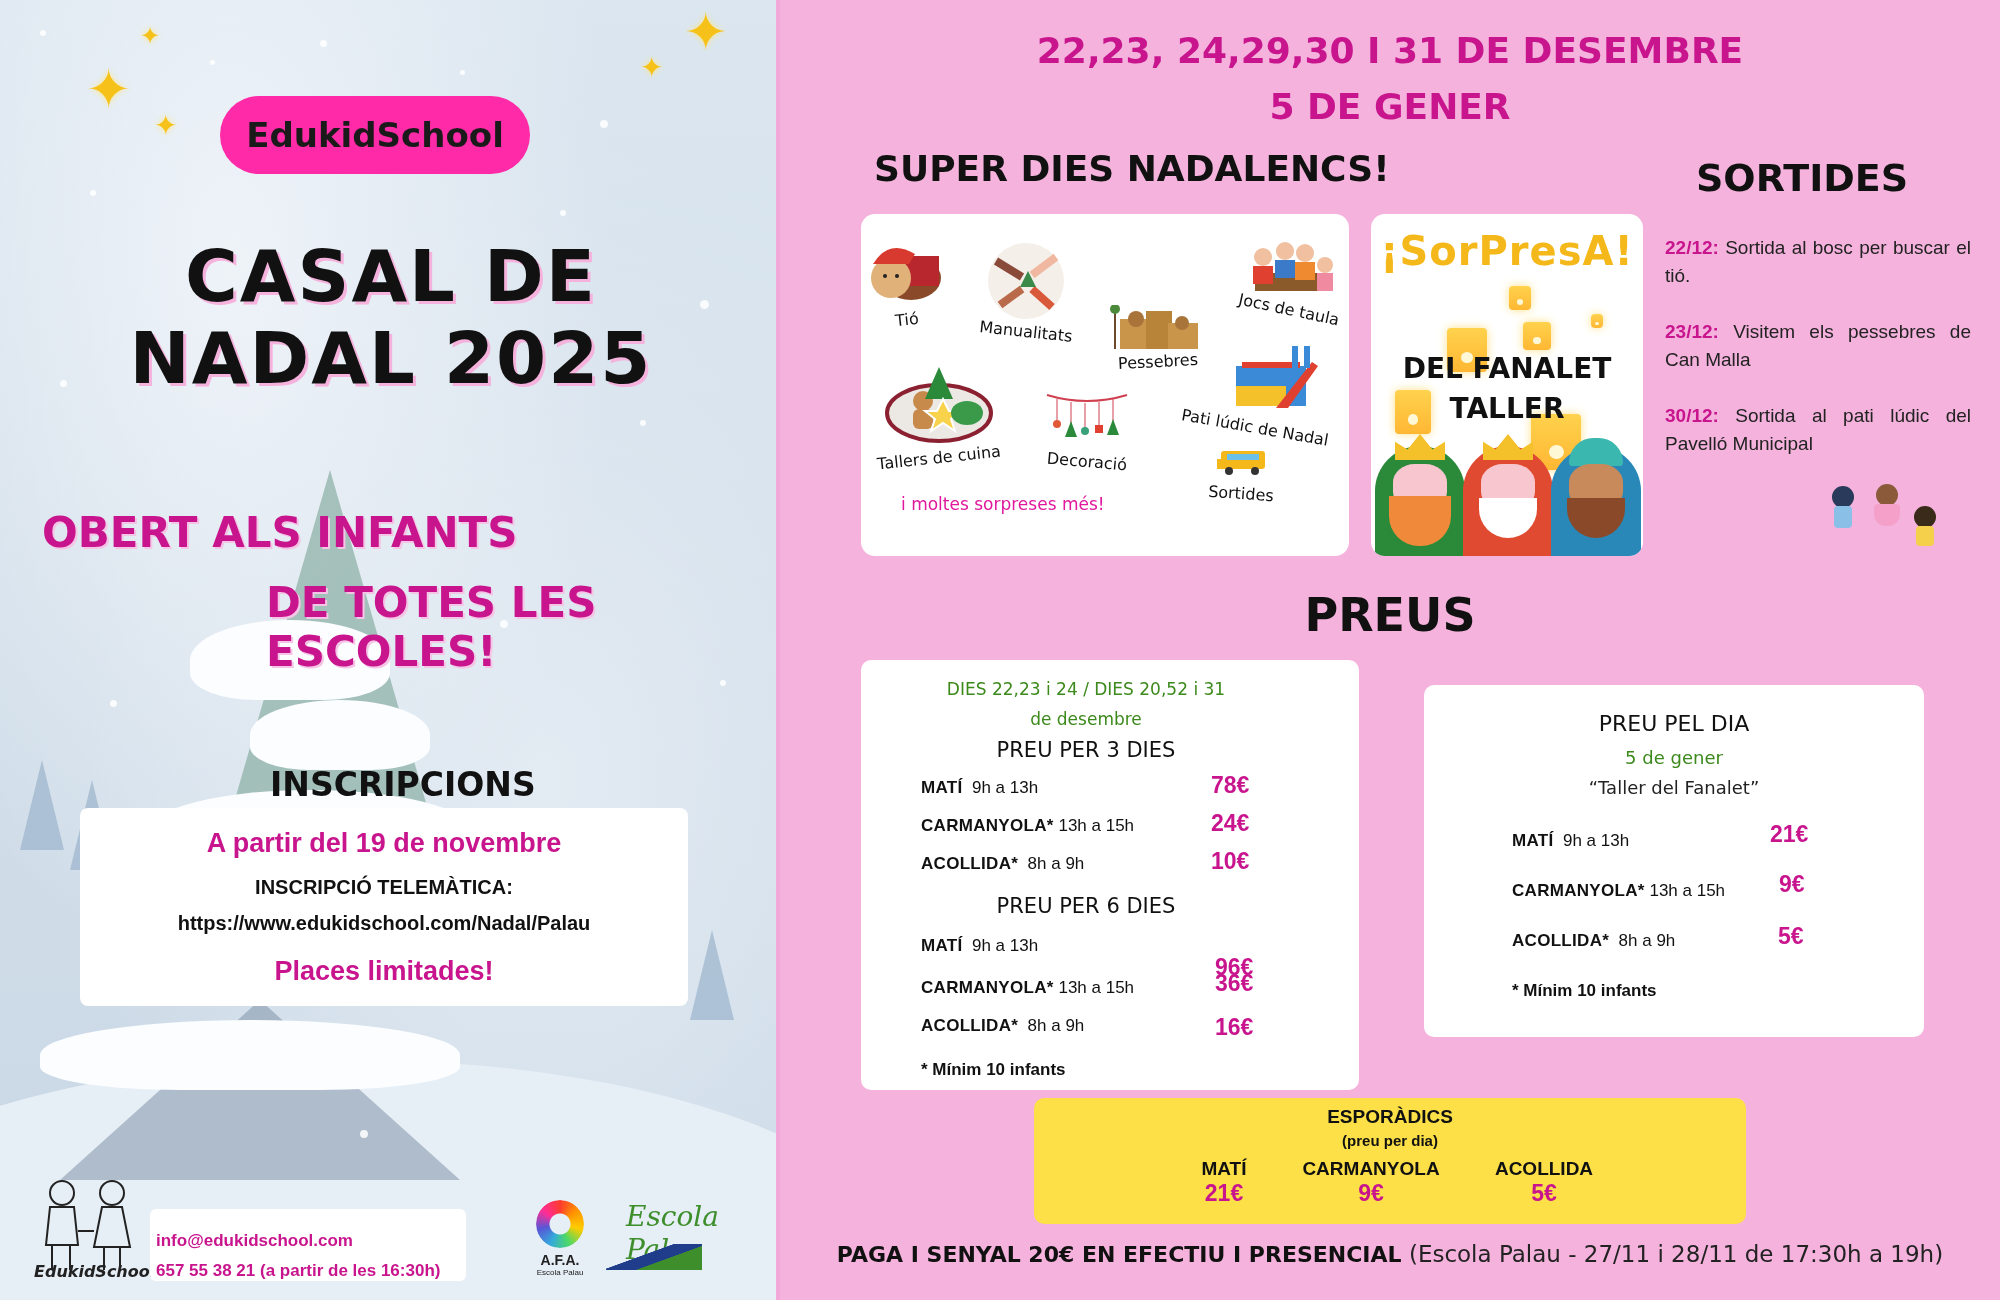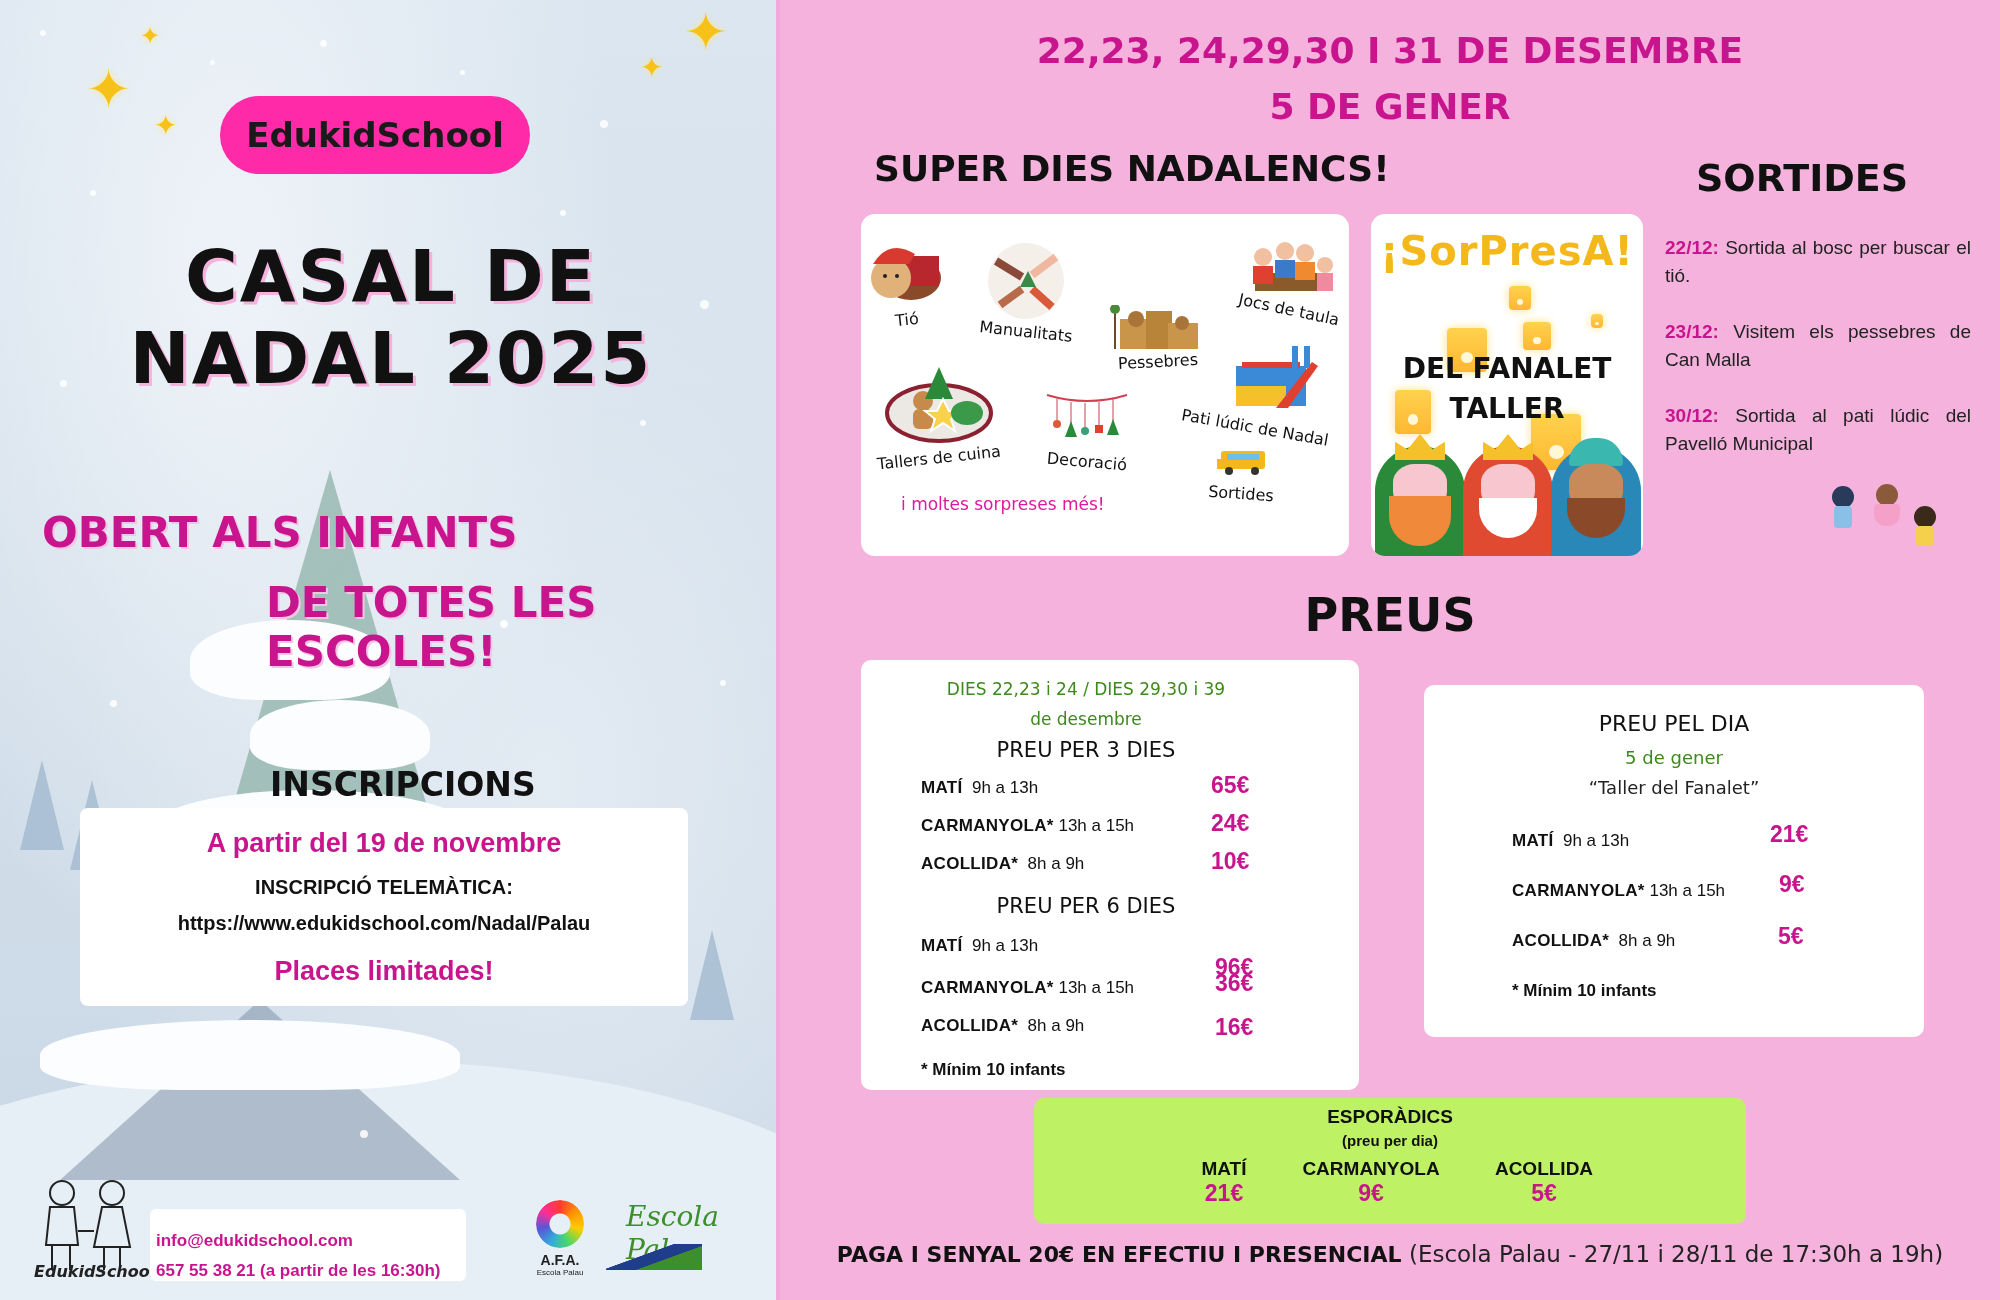"DIES 22,23 i 24 /" div { text: 29,30 i 39 -> 20,52 i 31 }
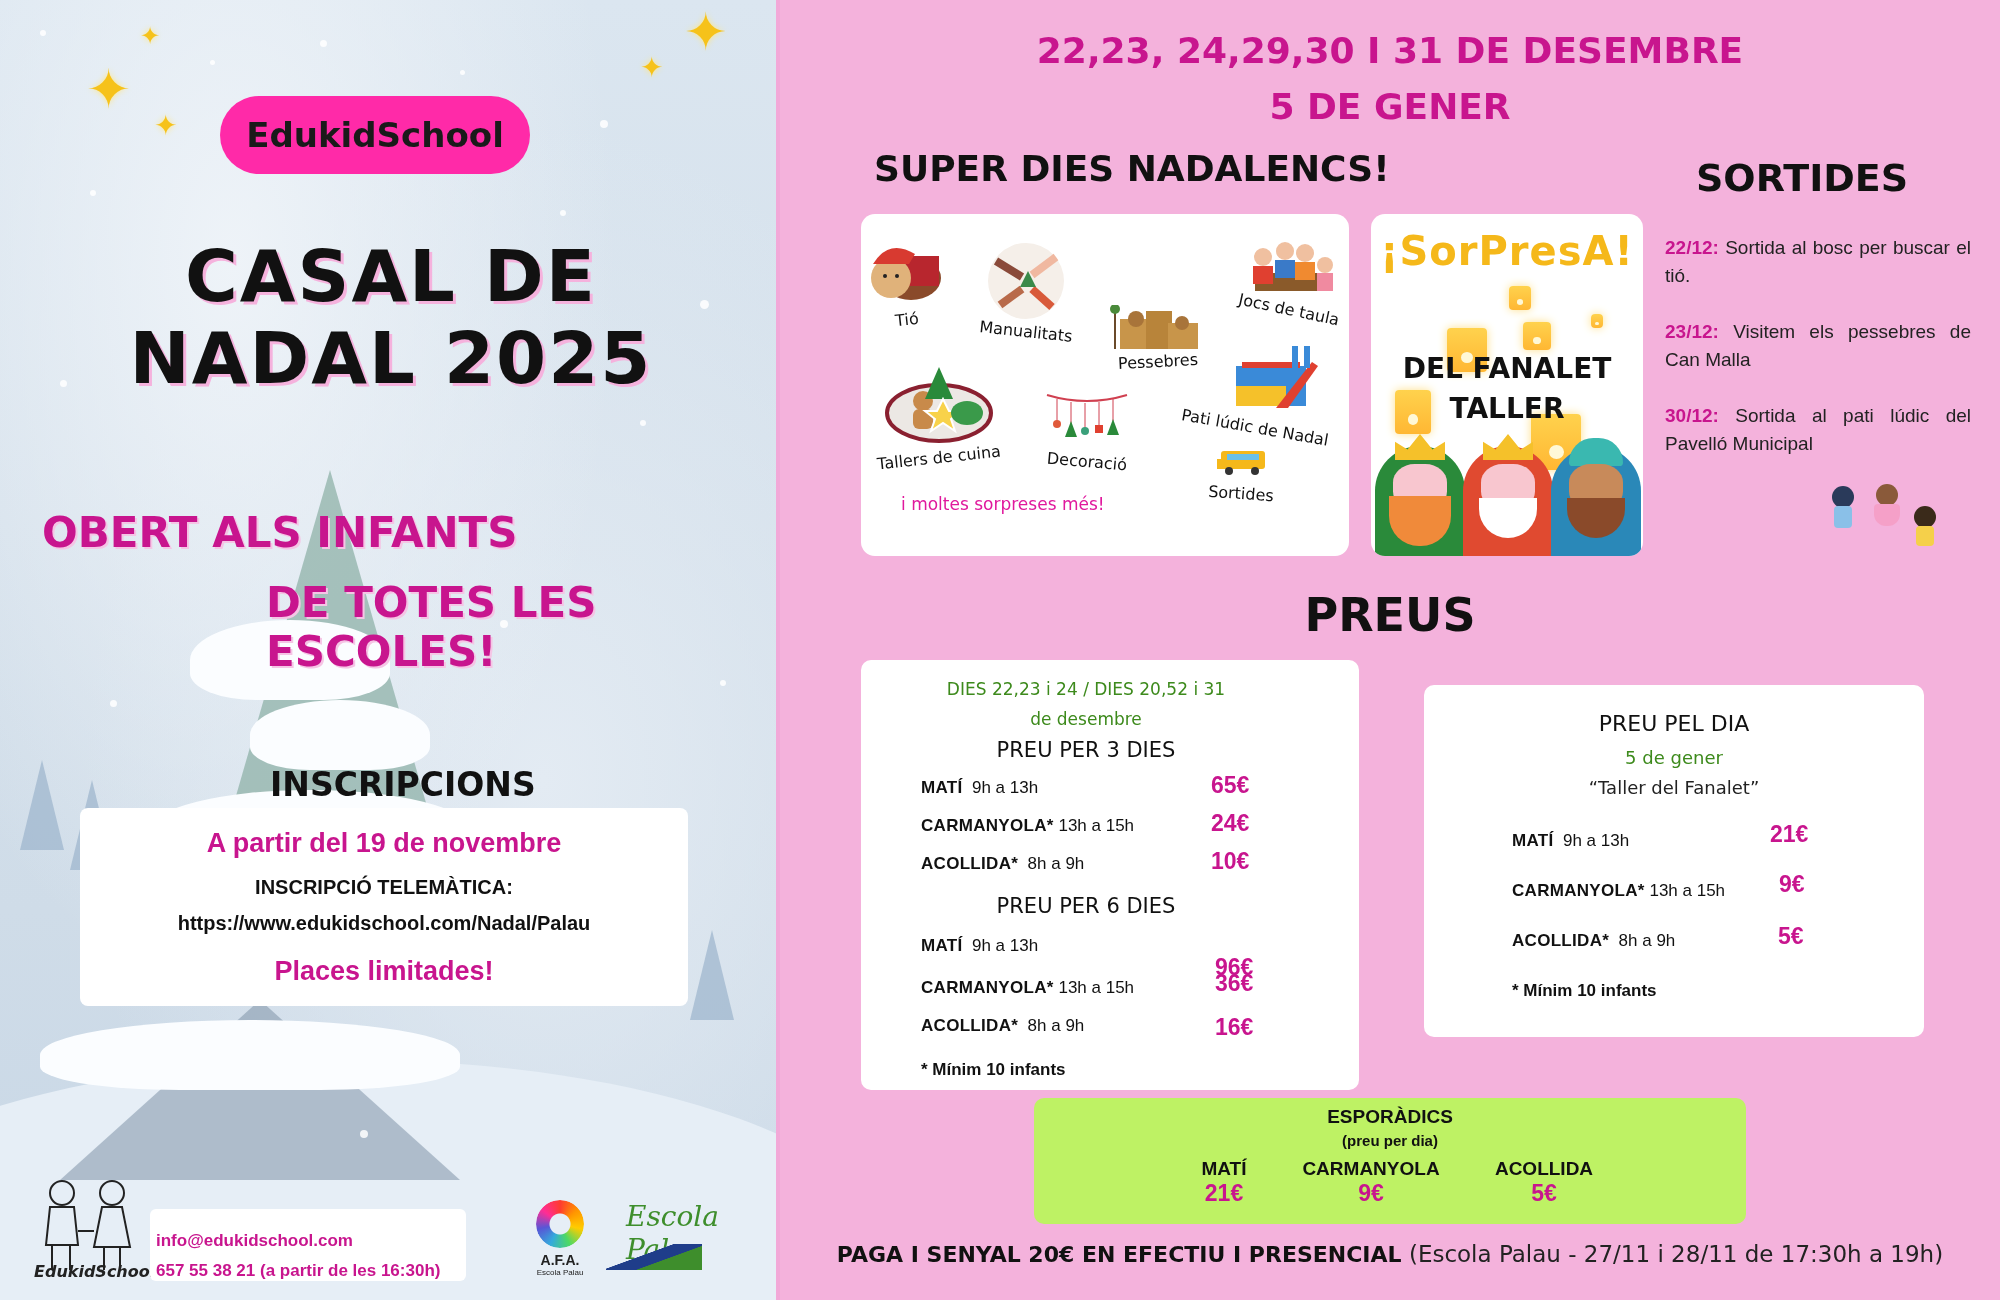"65€" div.price-val { text: 65€ -> 78€ }
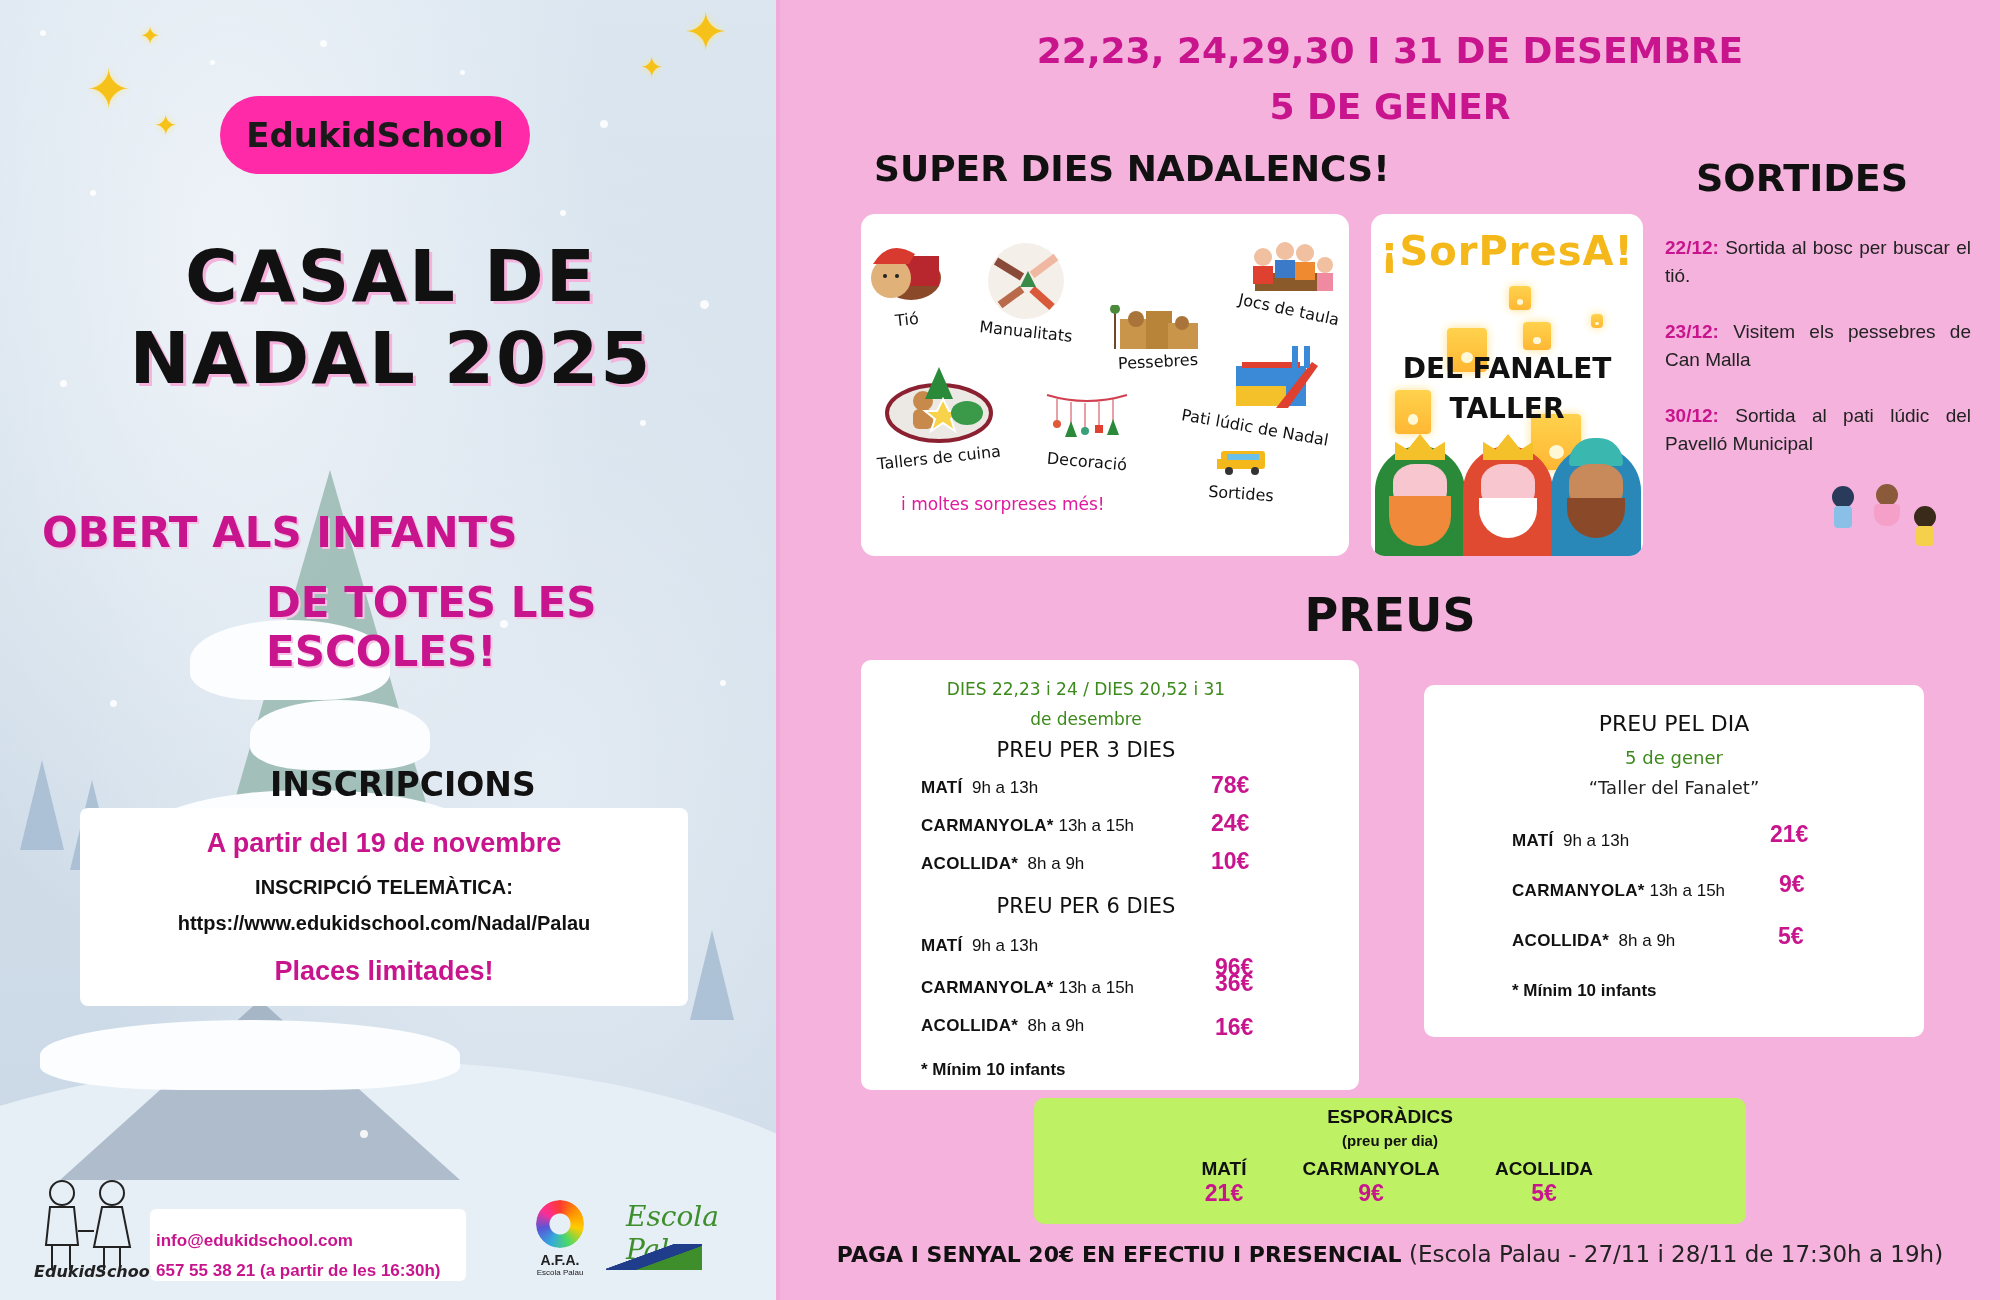"ESPORÀDICS" .esporadics-card { background: #bef264 -> #fde047 }
